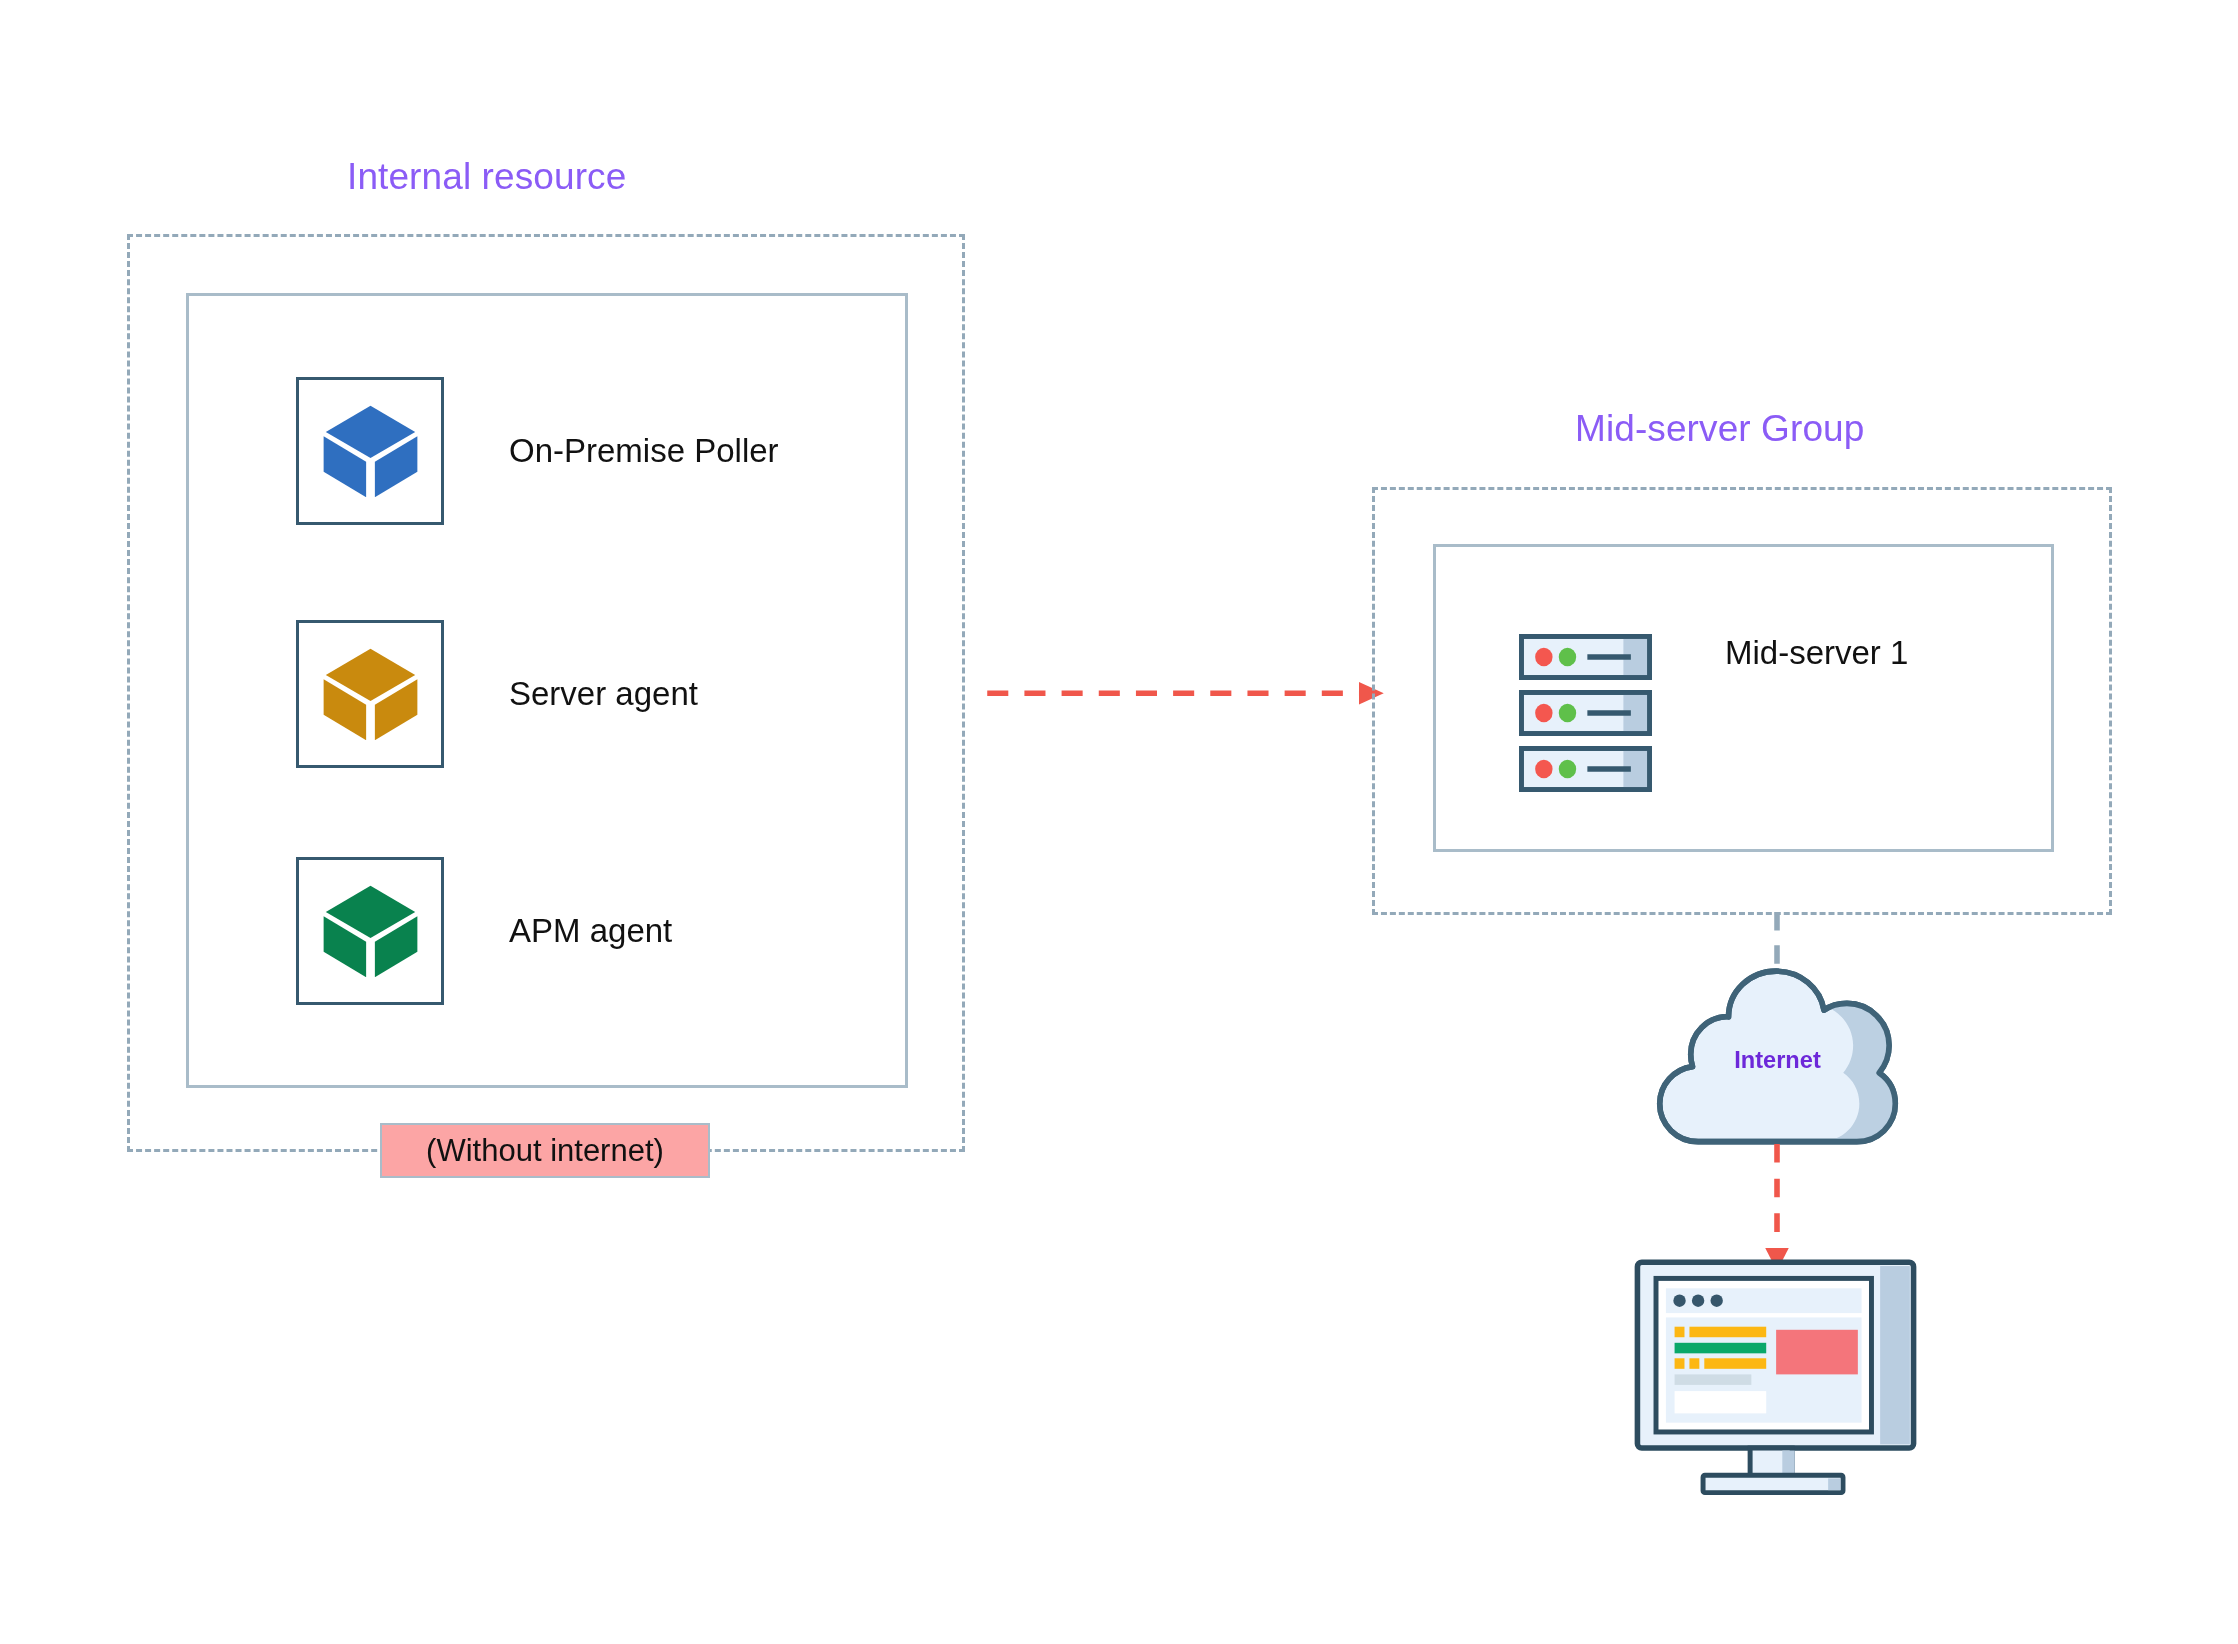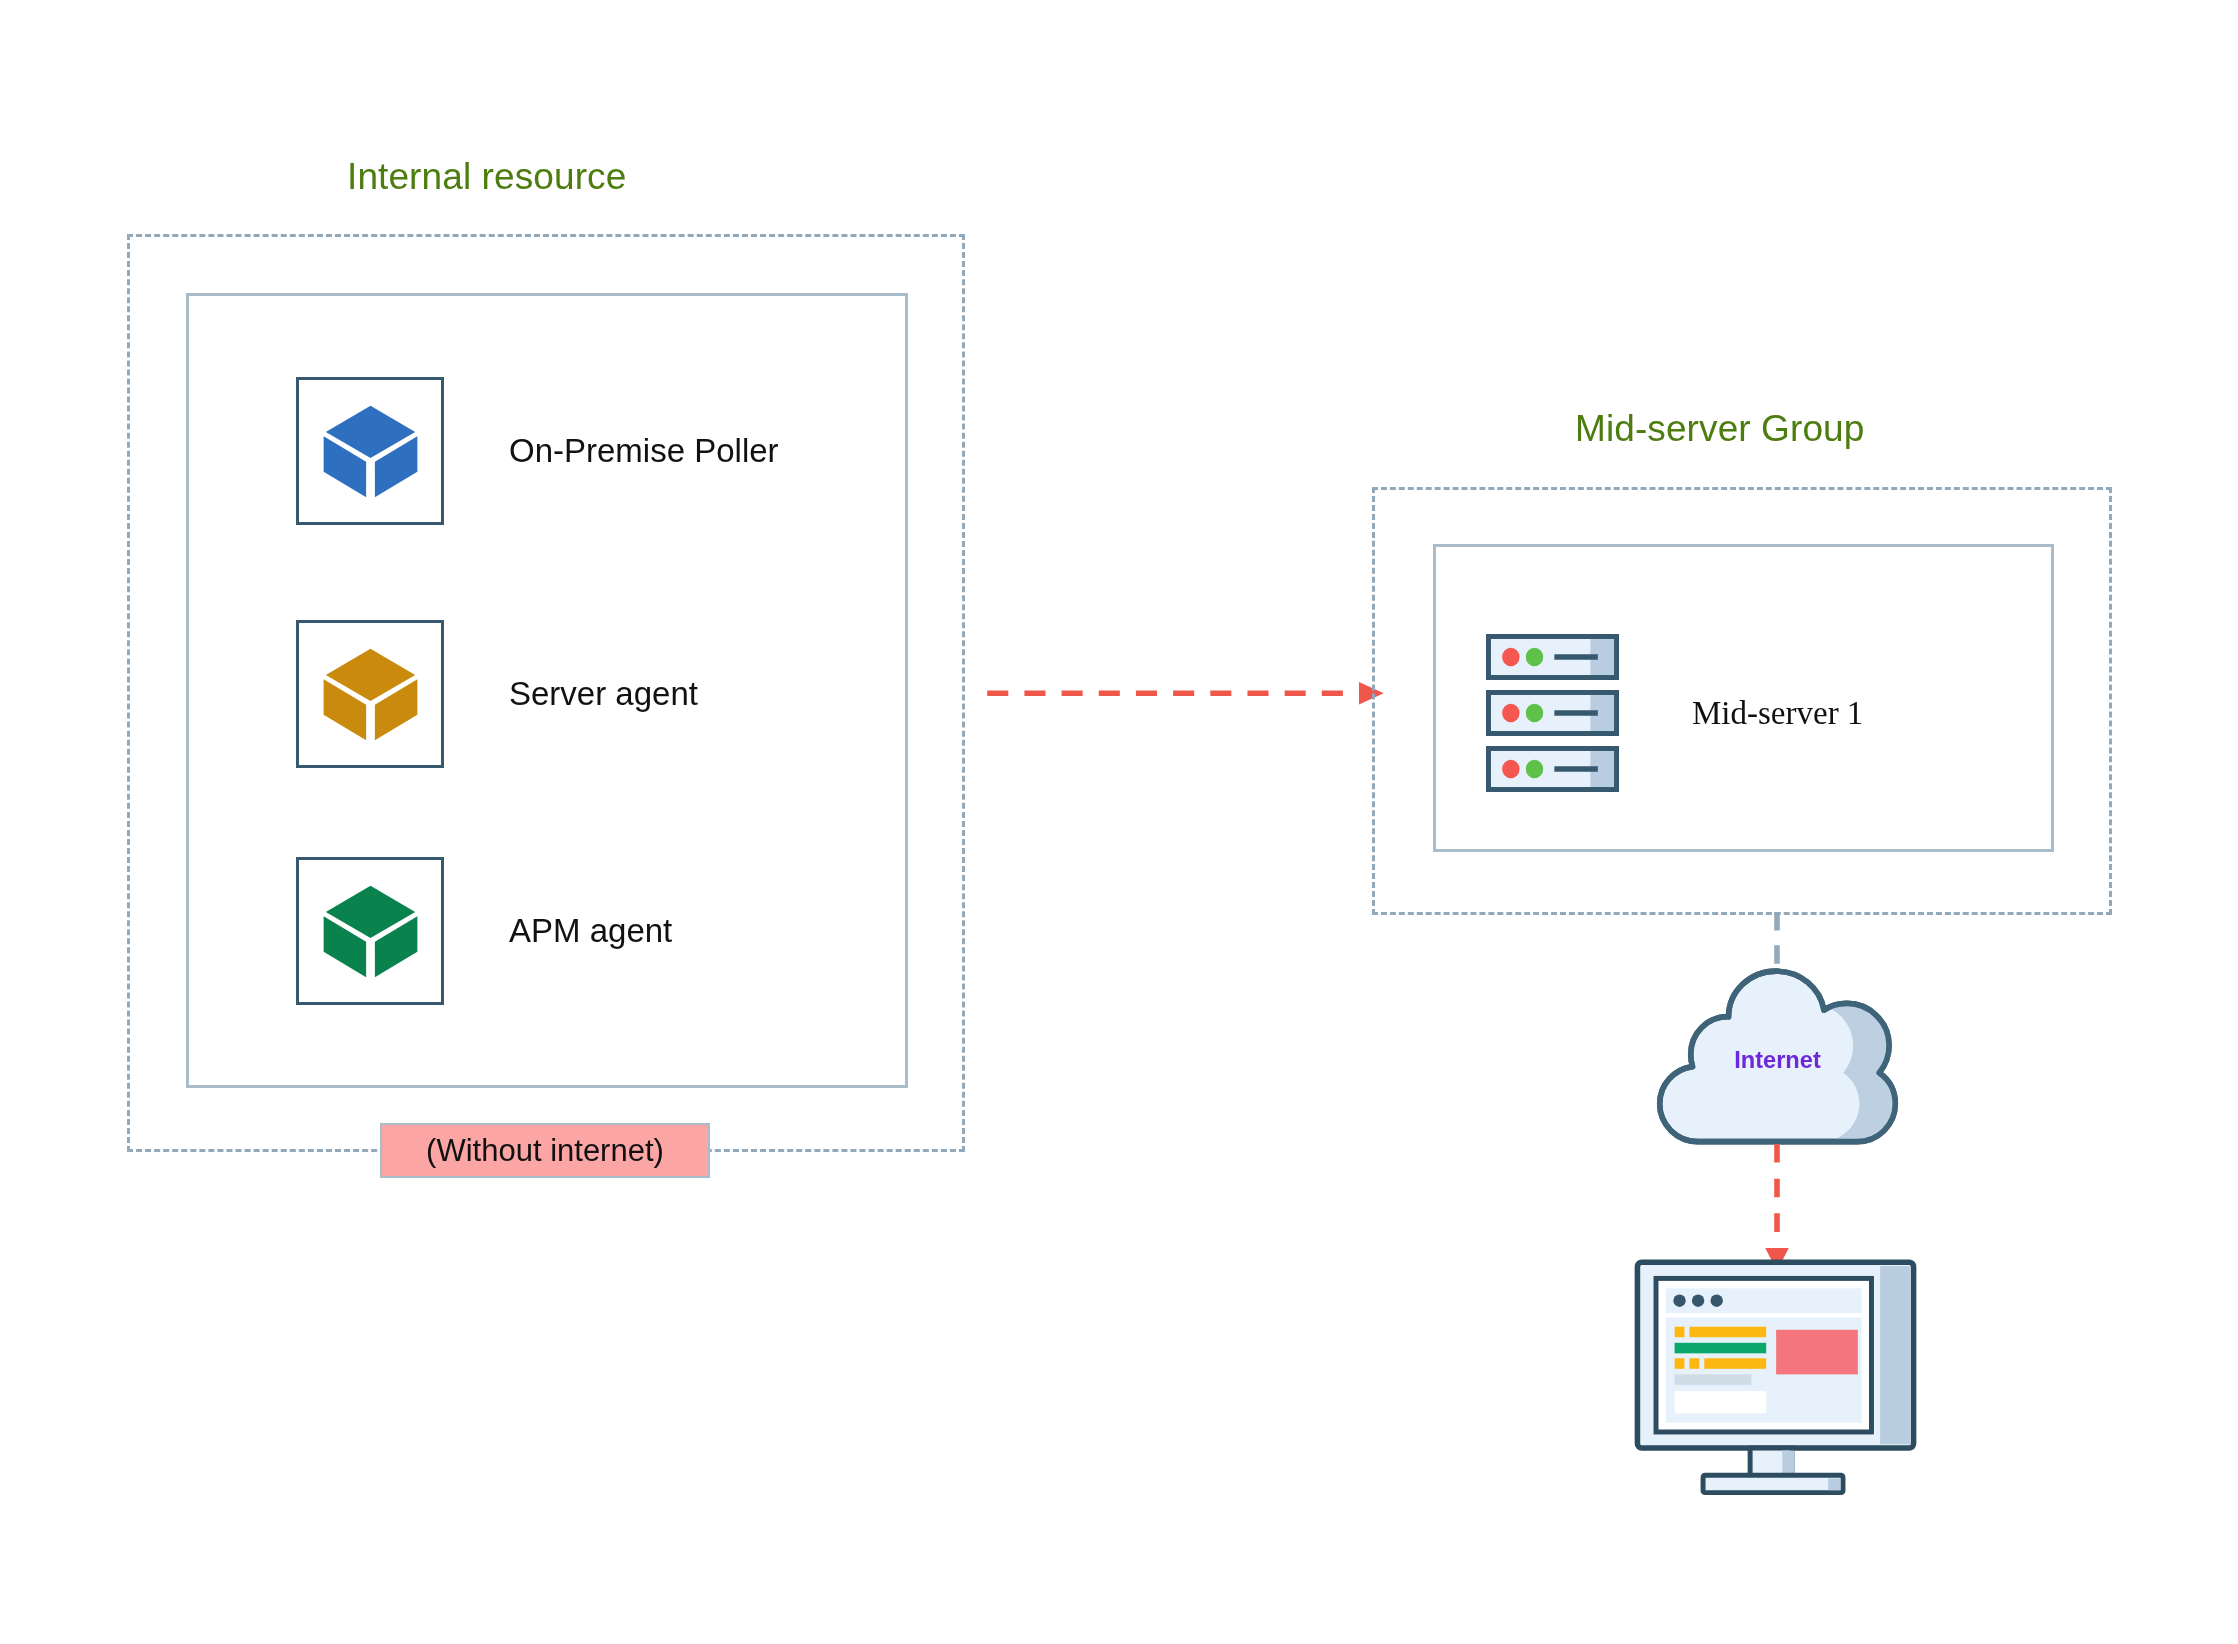"Internal resource" .zone-title { color: #4d7c0f -> #8b5cf6 }
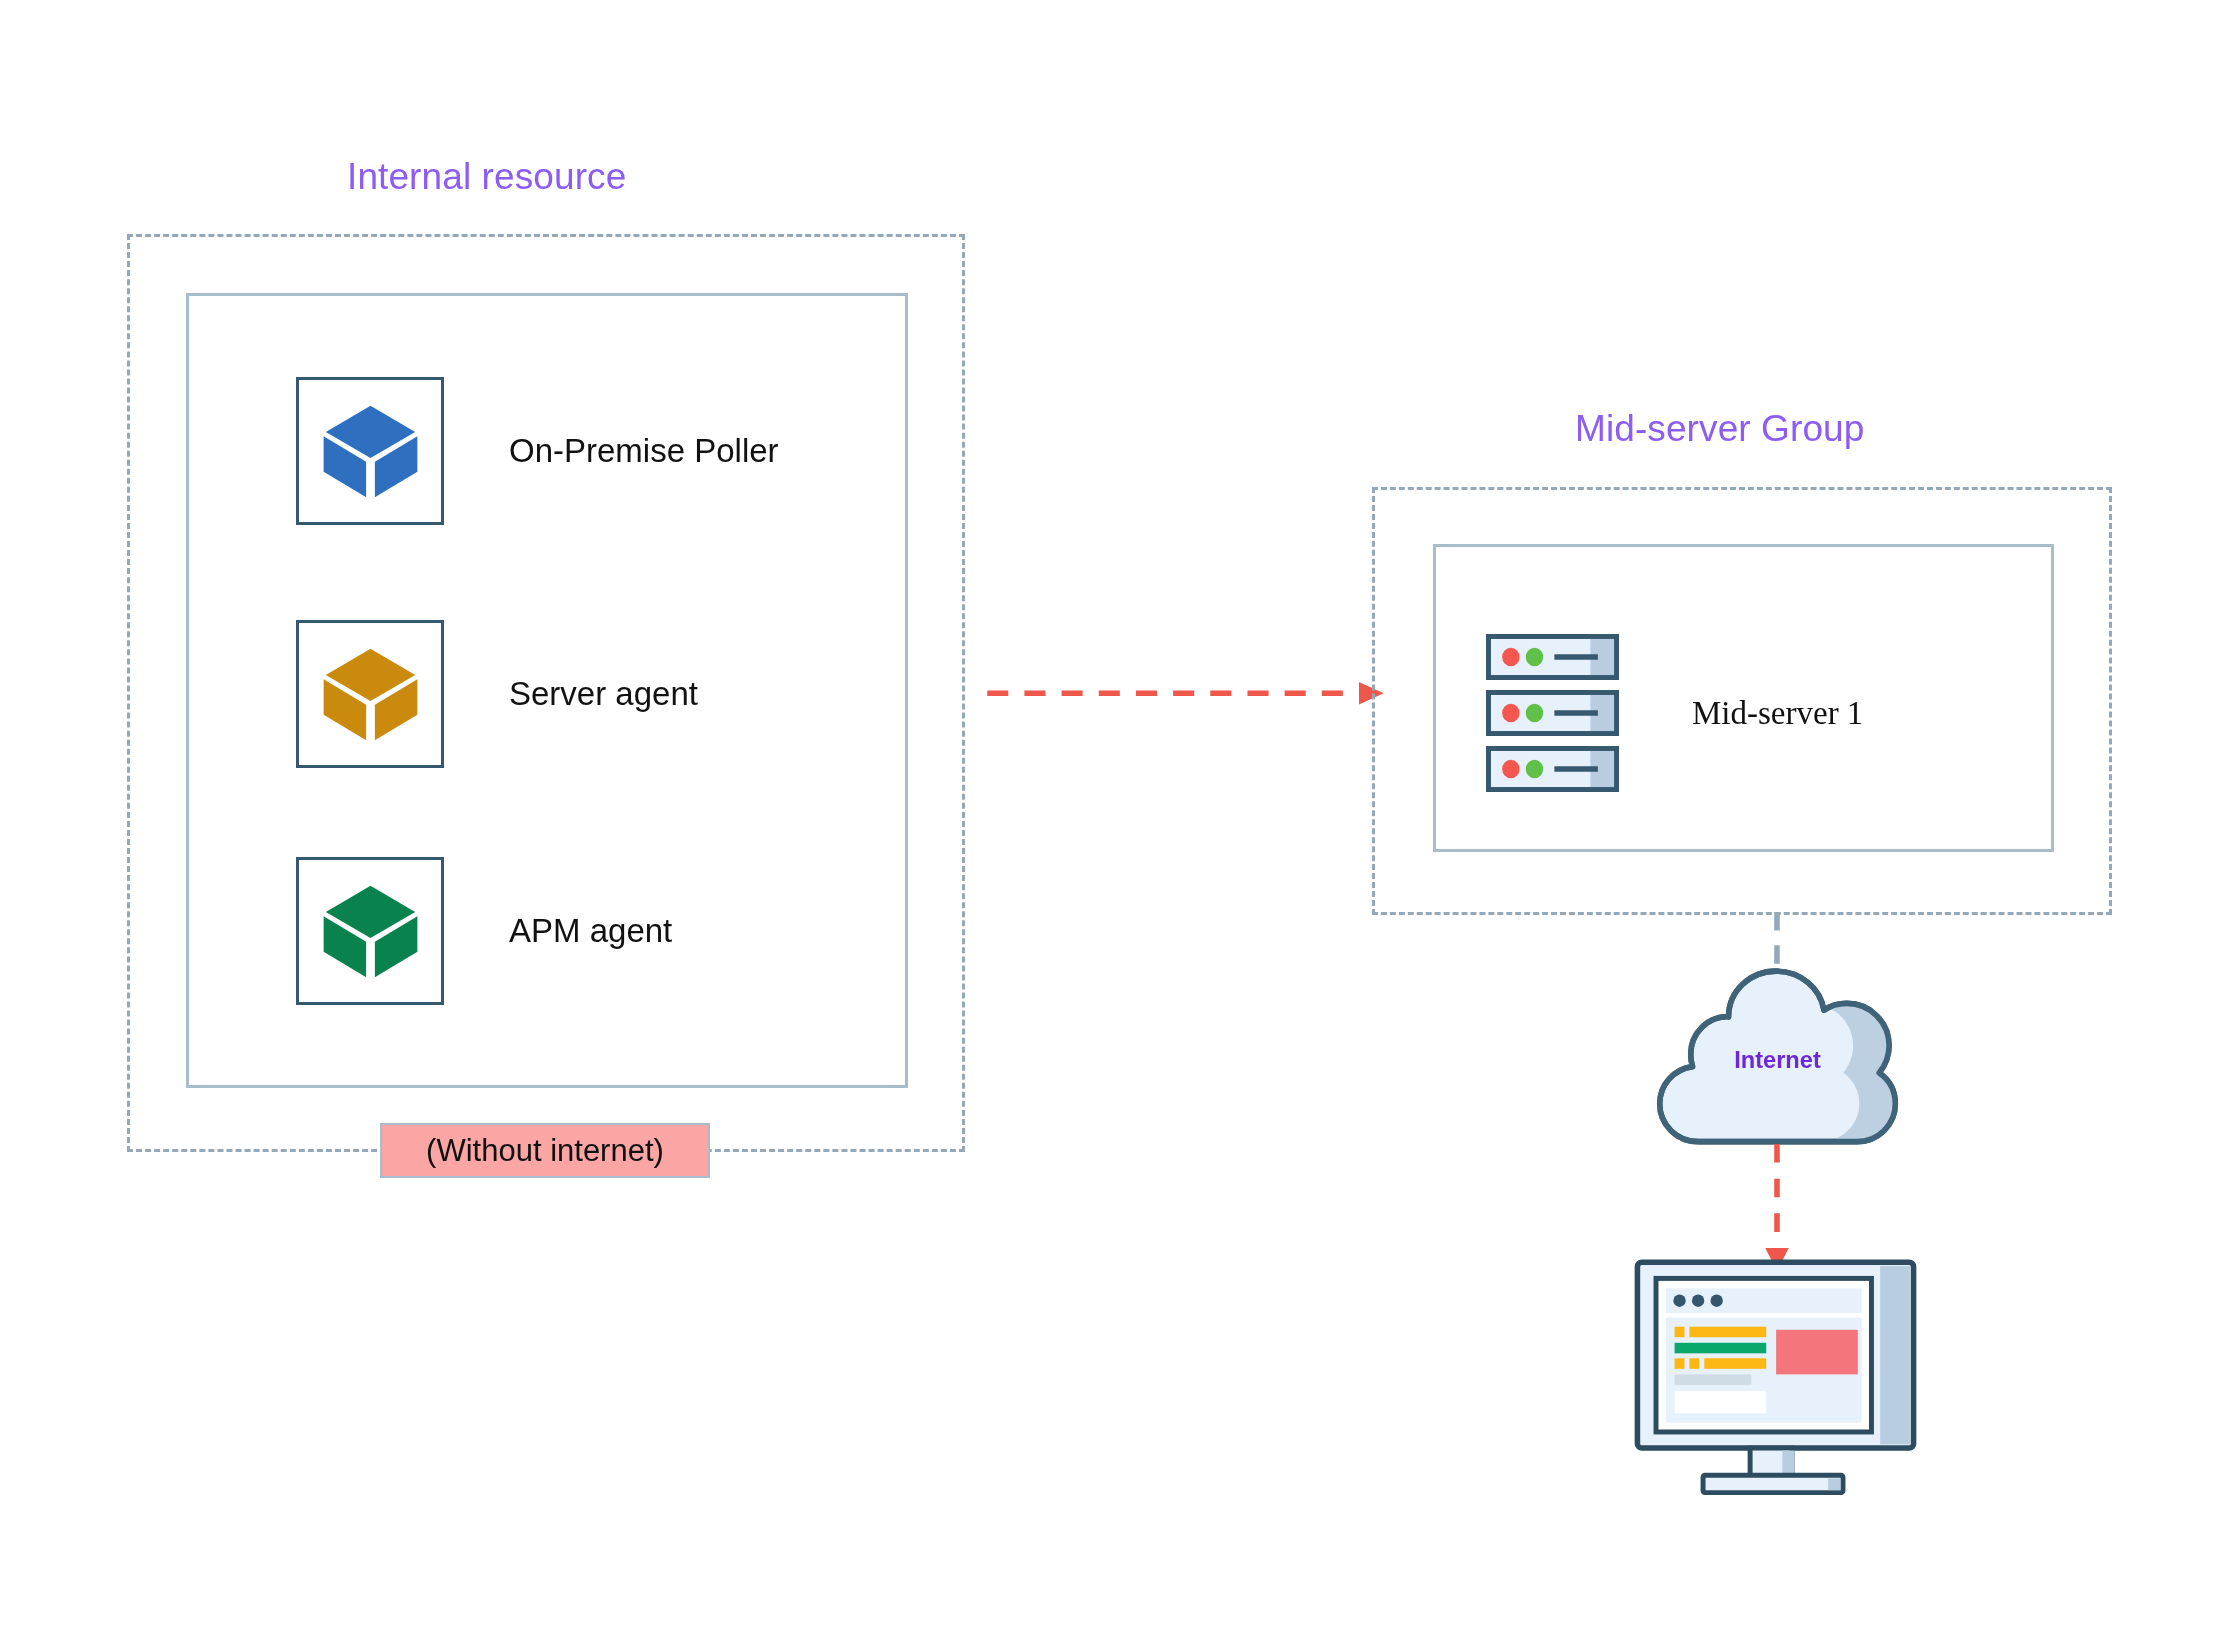"Mid-server 1" #midserver-cluster { align-items: center -> flex-start; font-family: Liberation Serif, serif -> none; left: 1486px -> 1519px }
